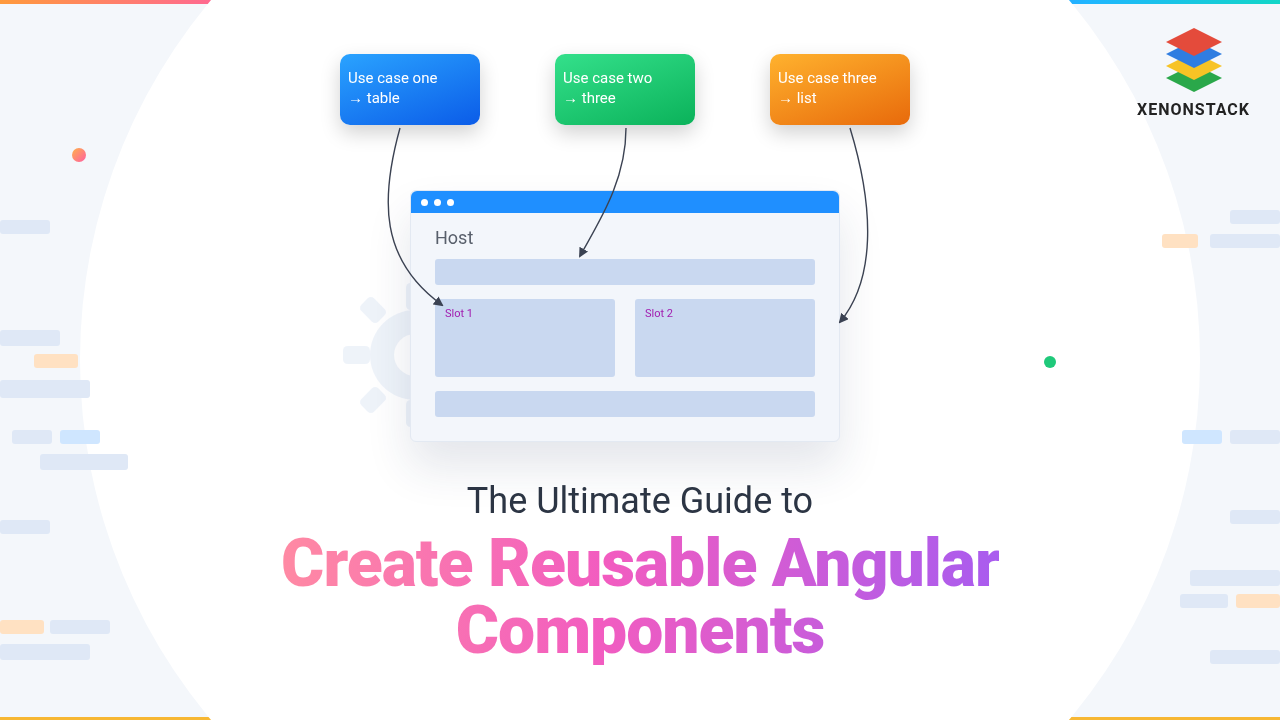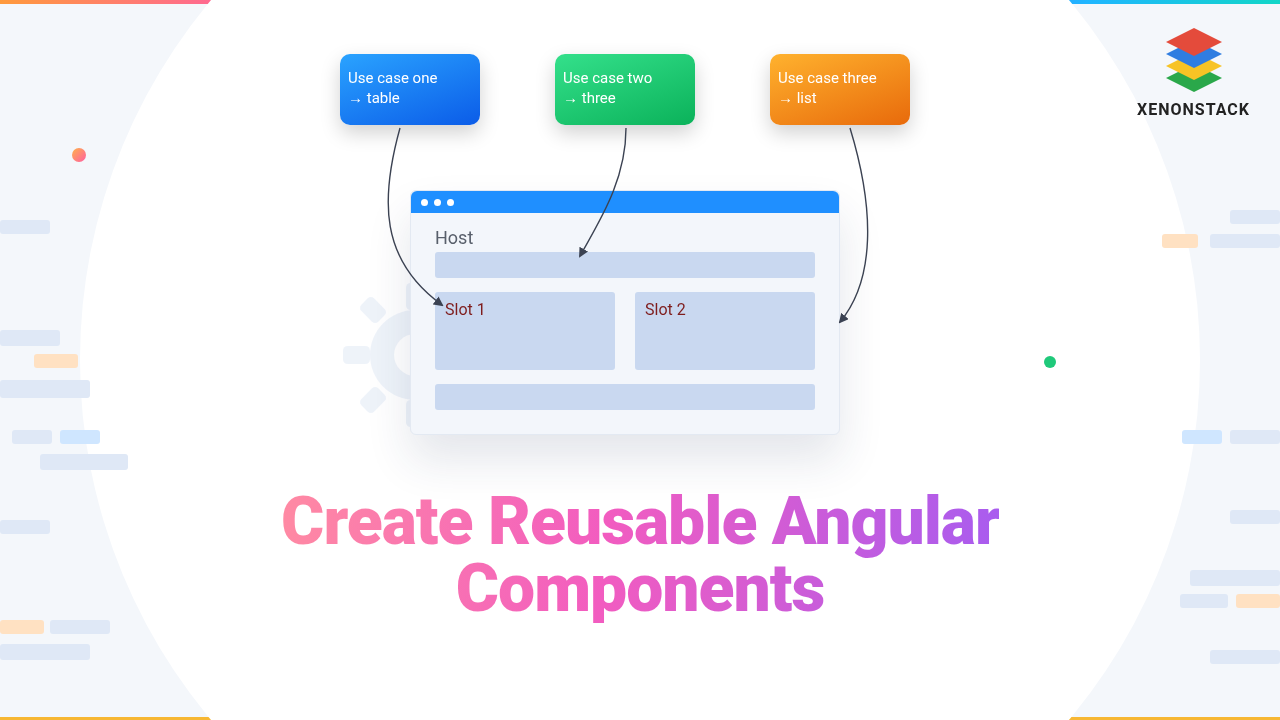"Host" .host-label { margin-bottom: 4px -> 11px }
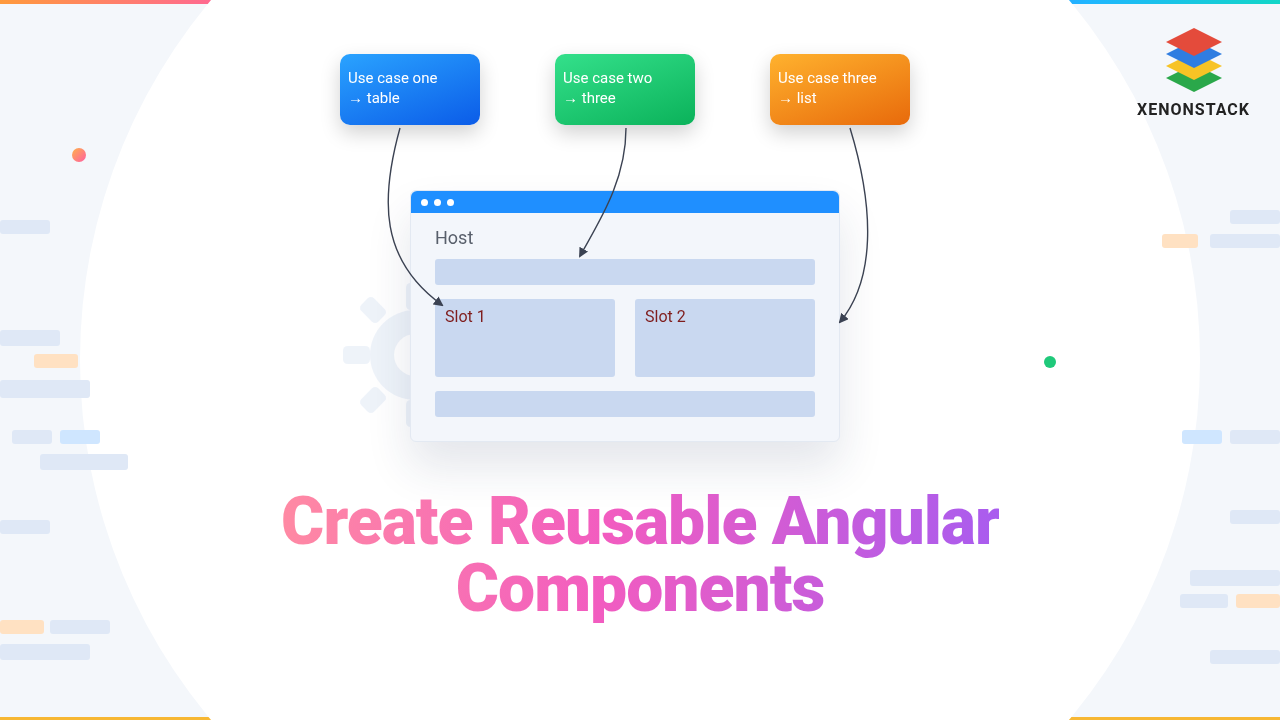"Slot 1" .slot { color: #7f1d1d -> #a21caf; font-size: 16px -> 11px }
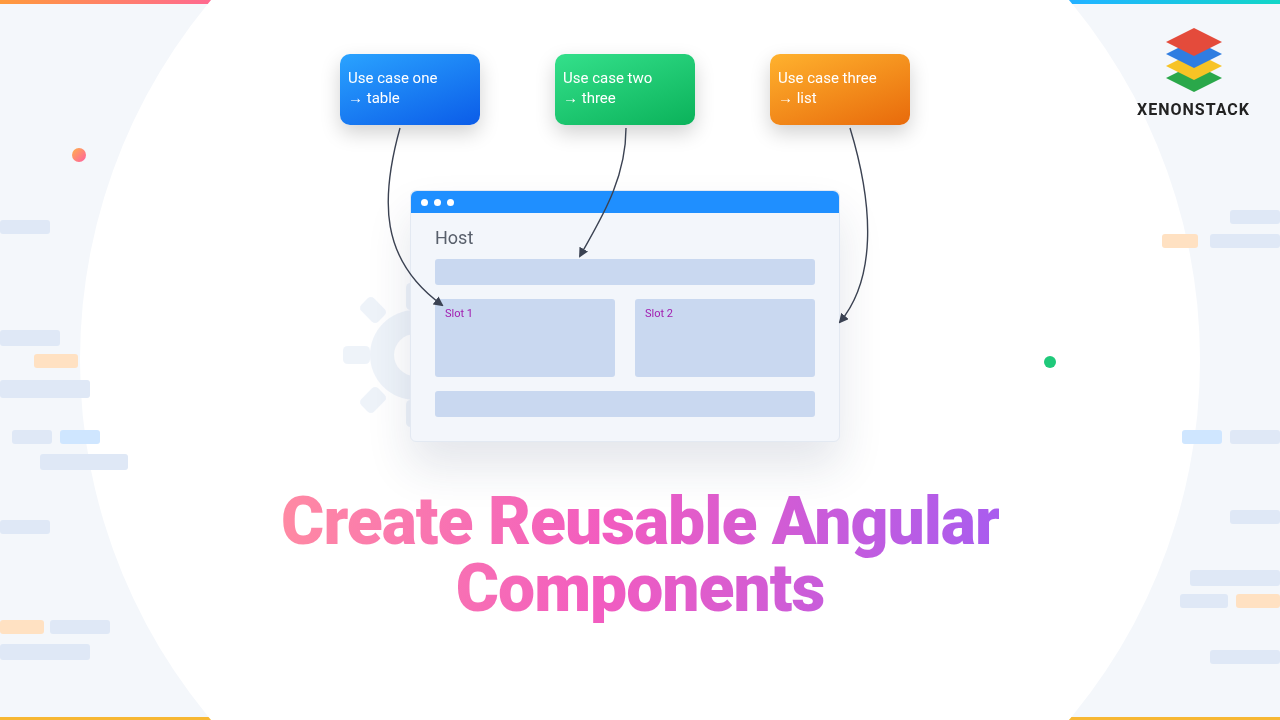"The Ultimate Guide to" div.title-sub { html: none -> <div>The Ultimate Guide to</div> }
